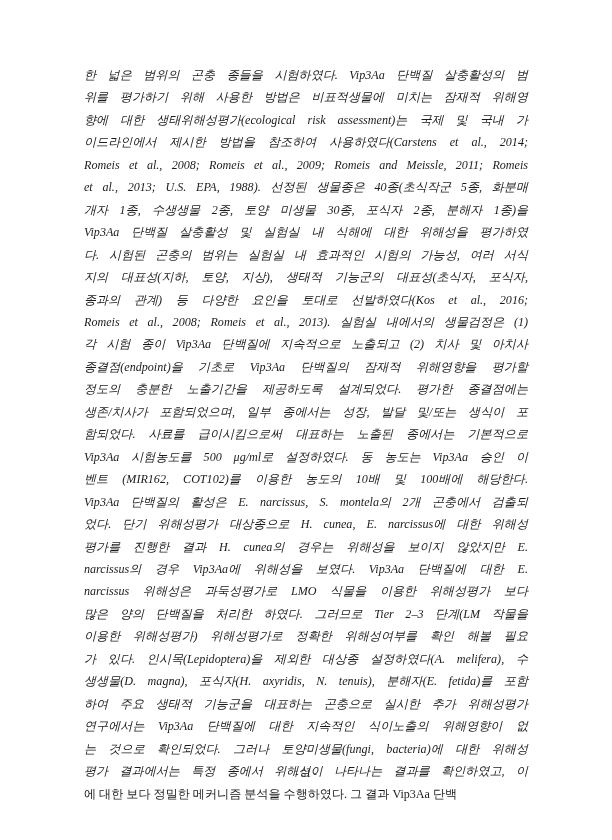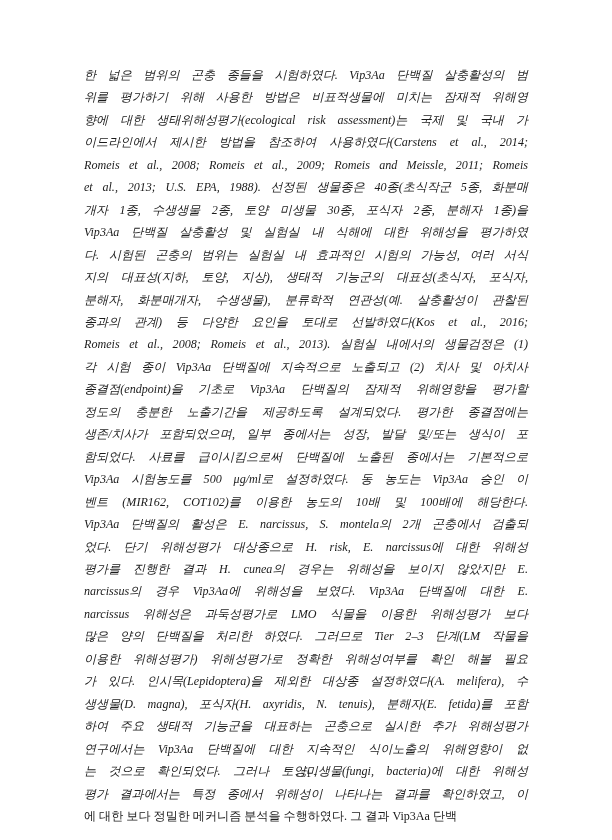"분해자, 화분매개자, 수생생물), 분류학적 연관성(예." span.line { html: <span>분해자, 화분매개자, 수생생물), 분류학적 연관성(예. 살충활성이 관찰된</span> -> none }
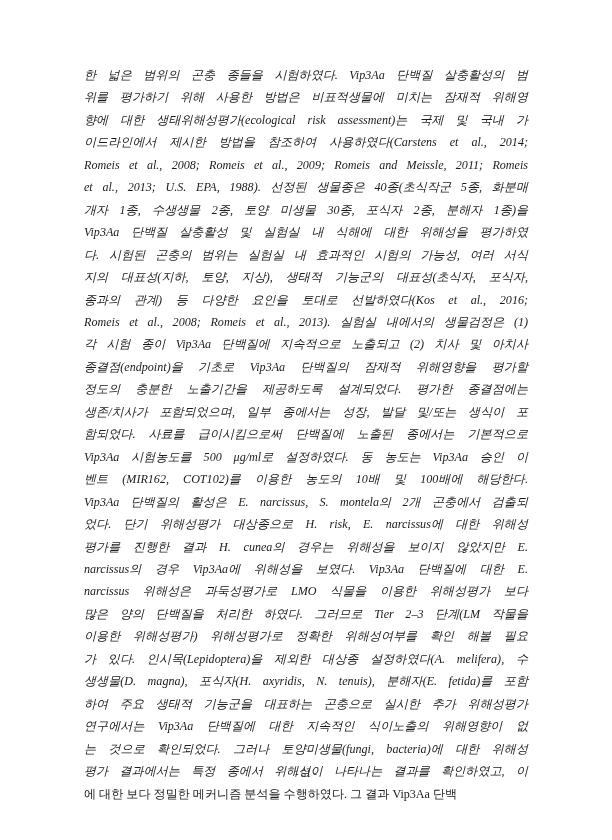"함되었다. 사료를 급이시킴으로써 단백질에 노출된" span.line { text: 단백질에 -> 대표하는 }
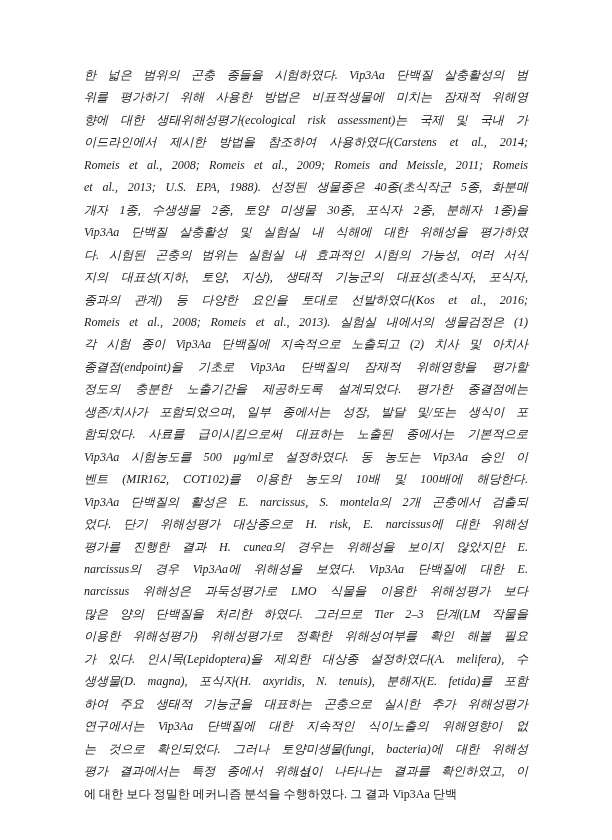"었다. 단기 위해성평가 대상종으로 H." span.line { text: risk -> cunea }
